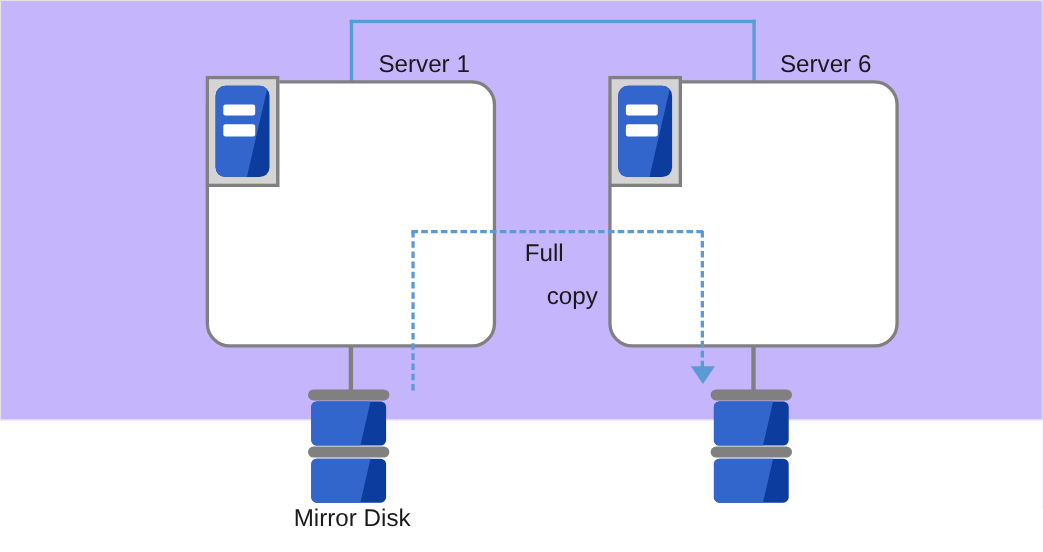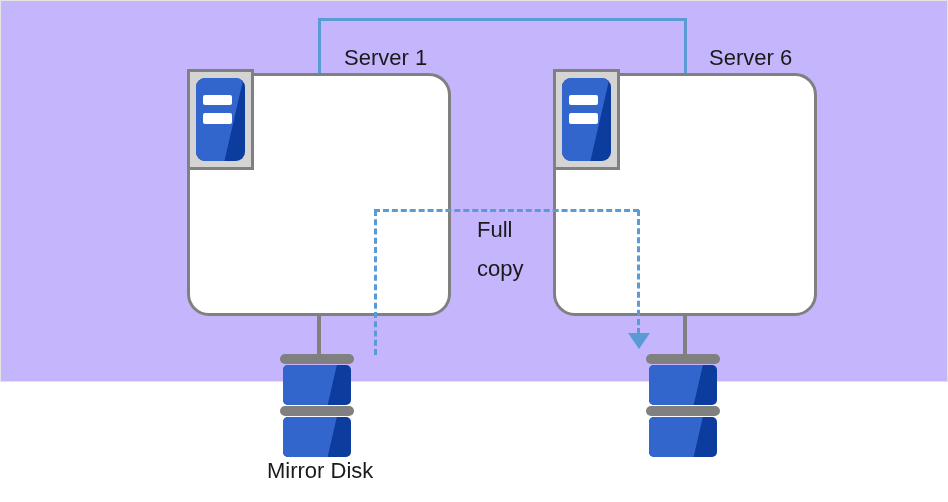"copy" div.label { left: 476px -> 496px }
